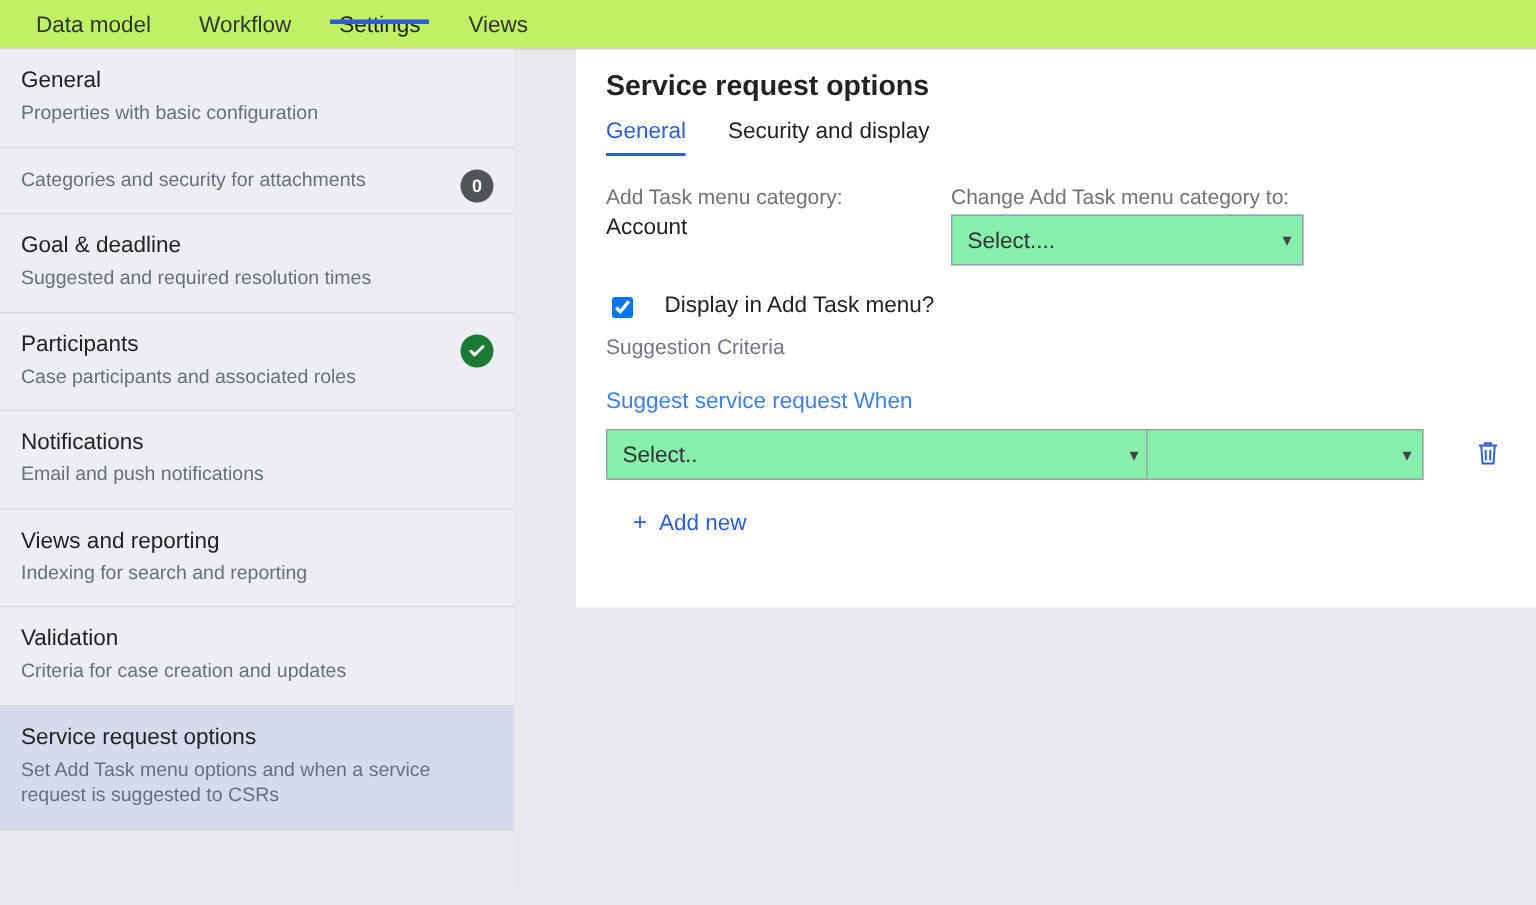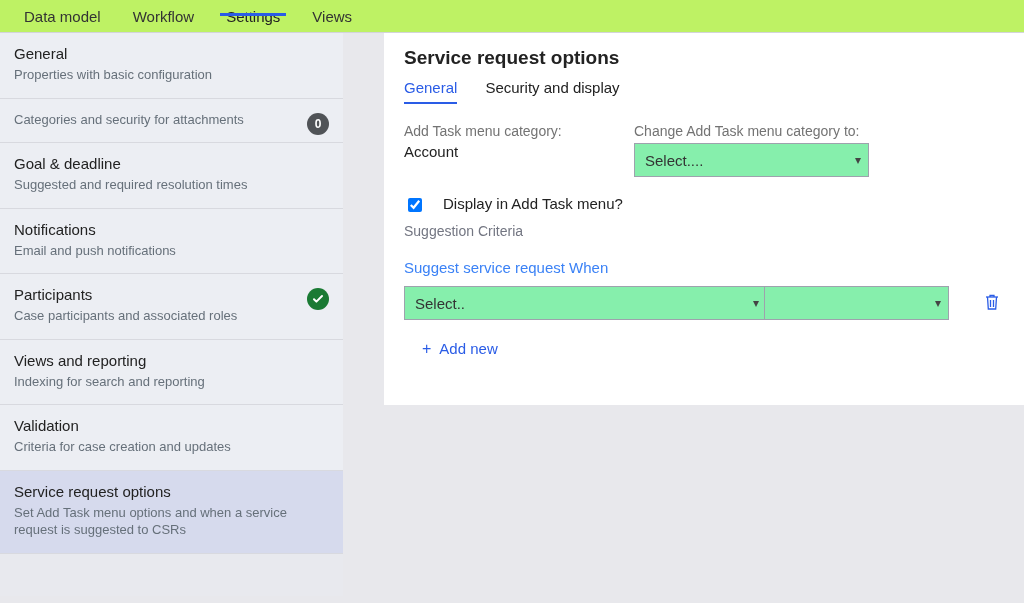"Notifications" div.side-item { order: before "Participants" -> after "Participants" }
